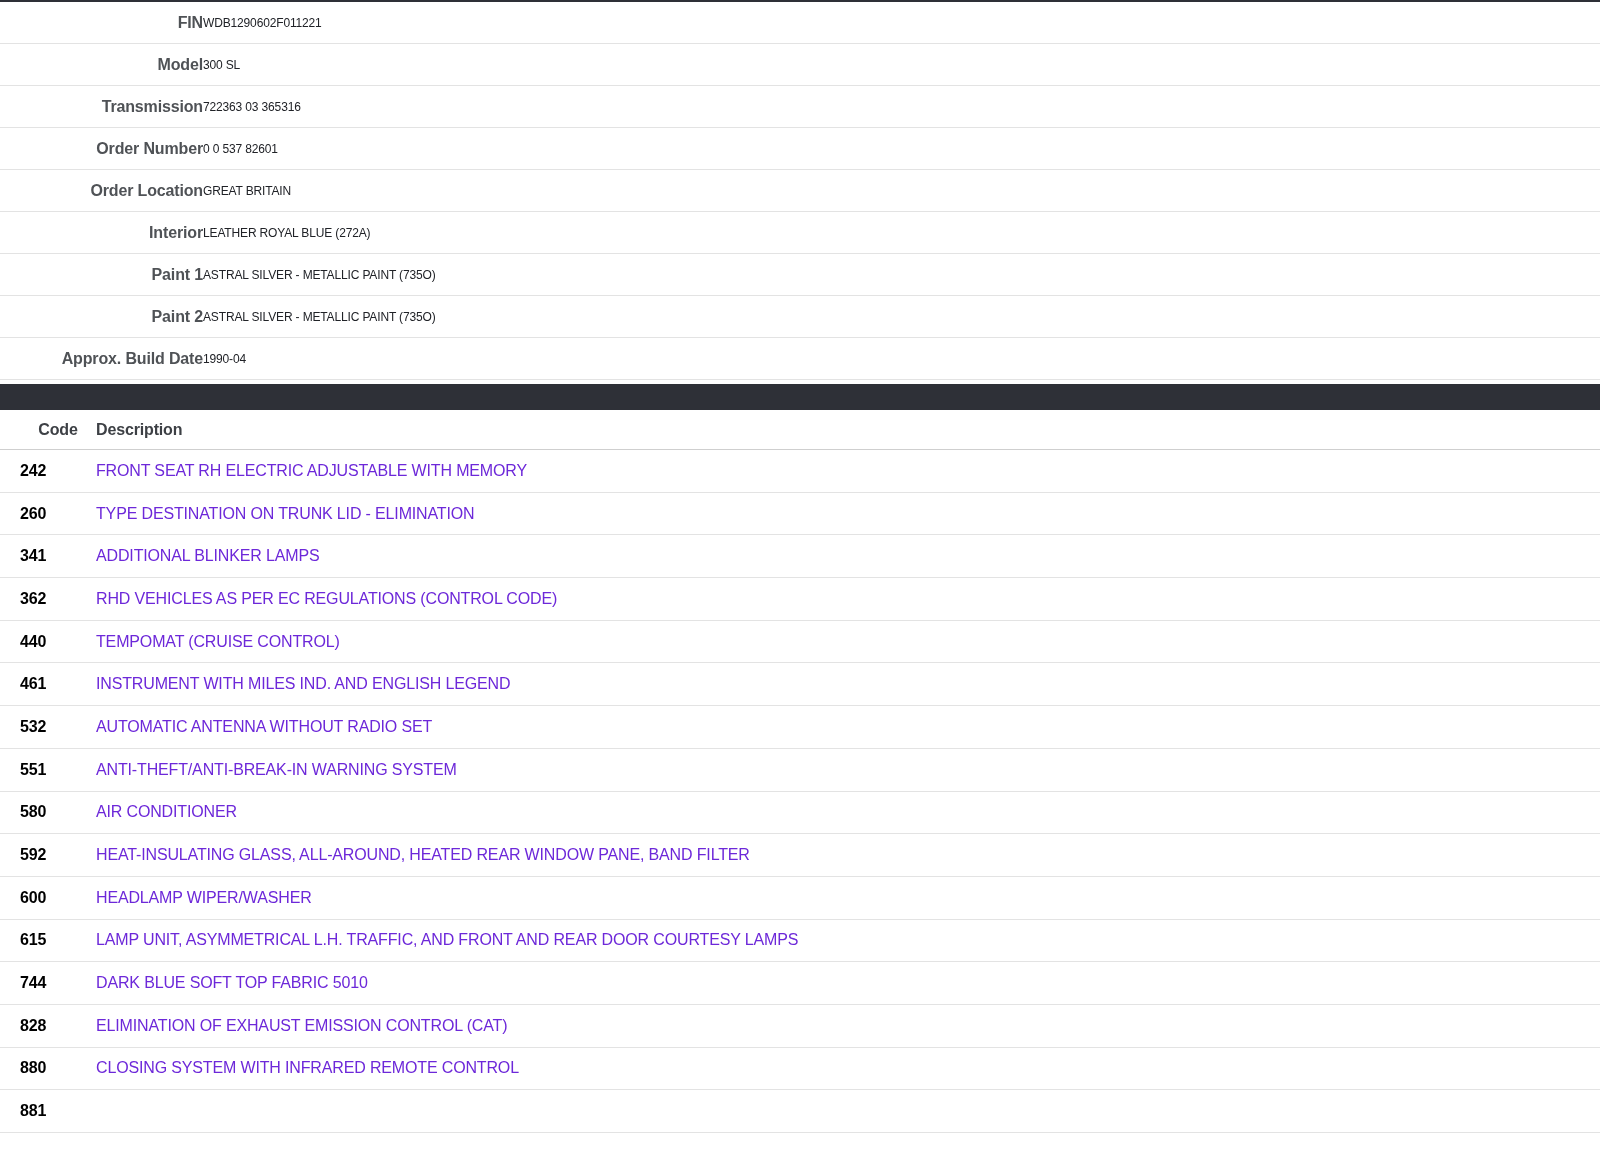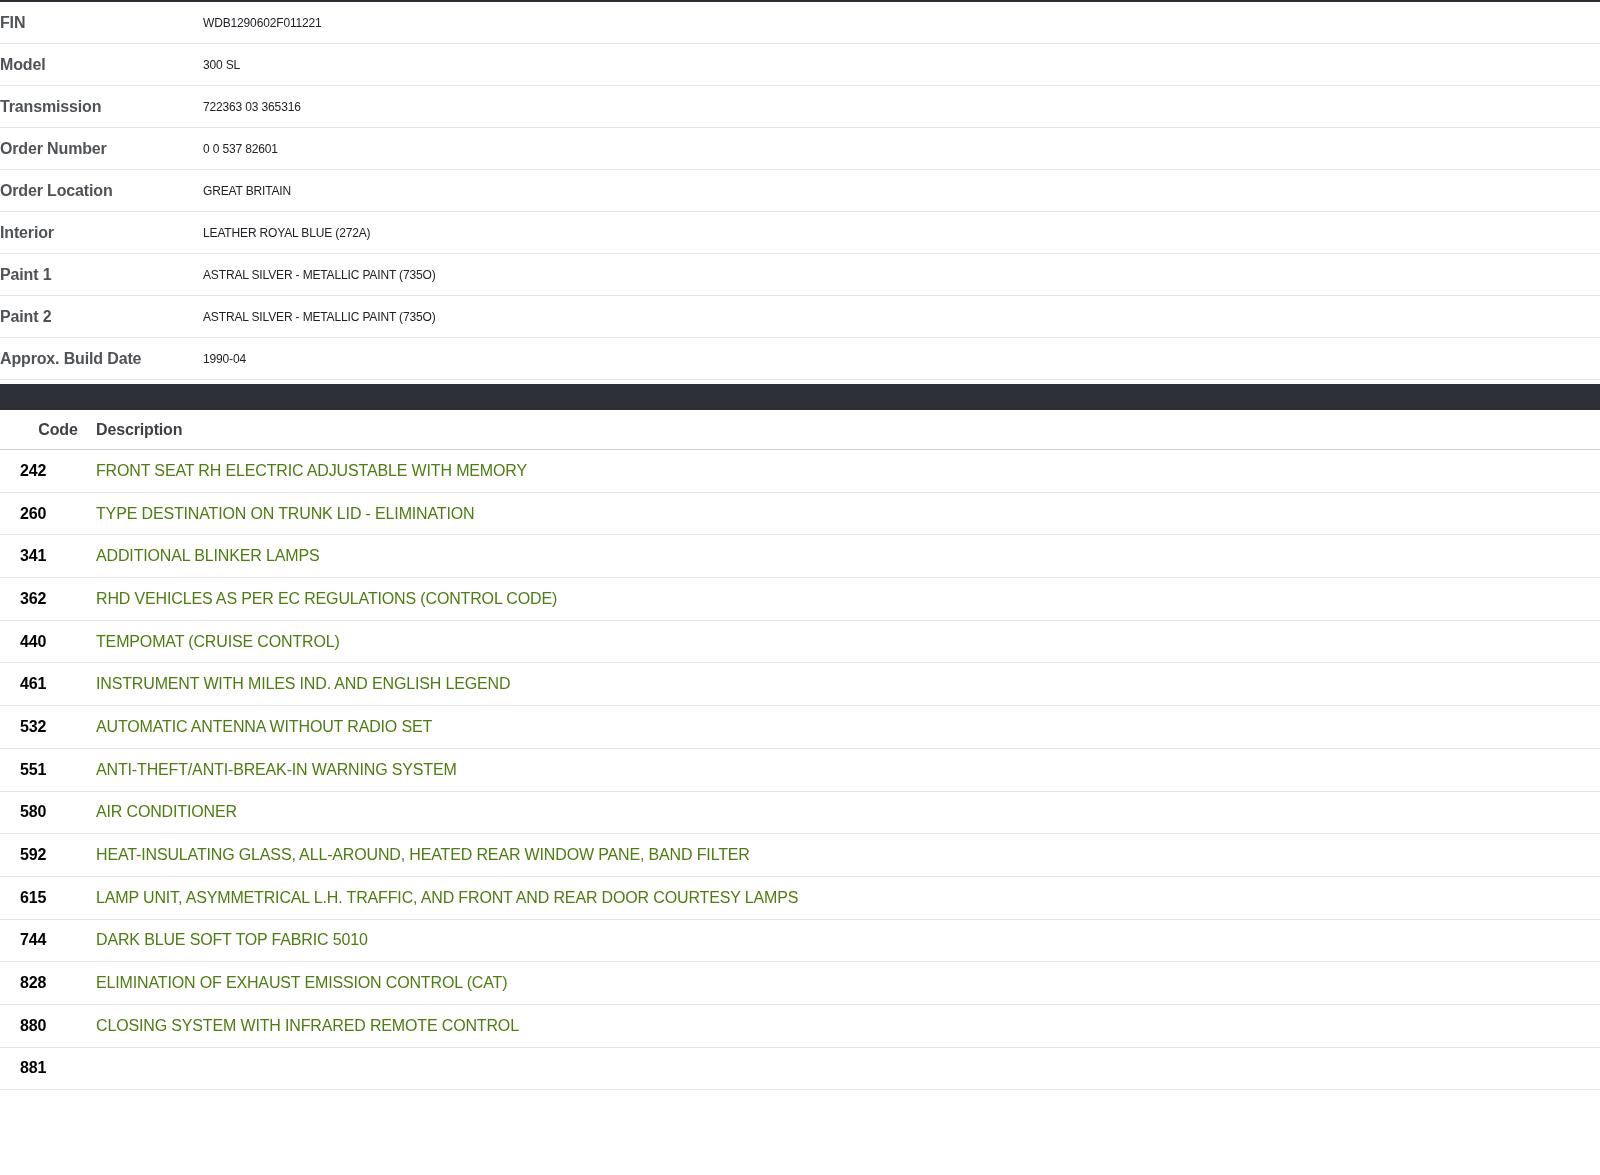"FIN" .spec-label { padding-left: none -> 20px; text-align: none -> right }
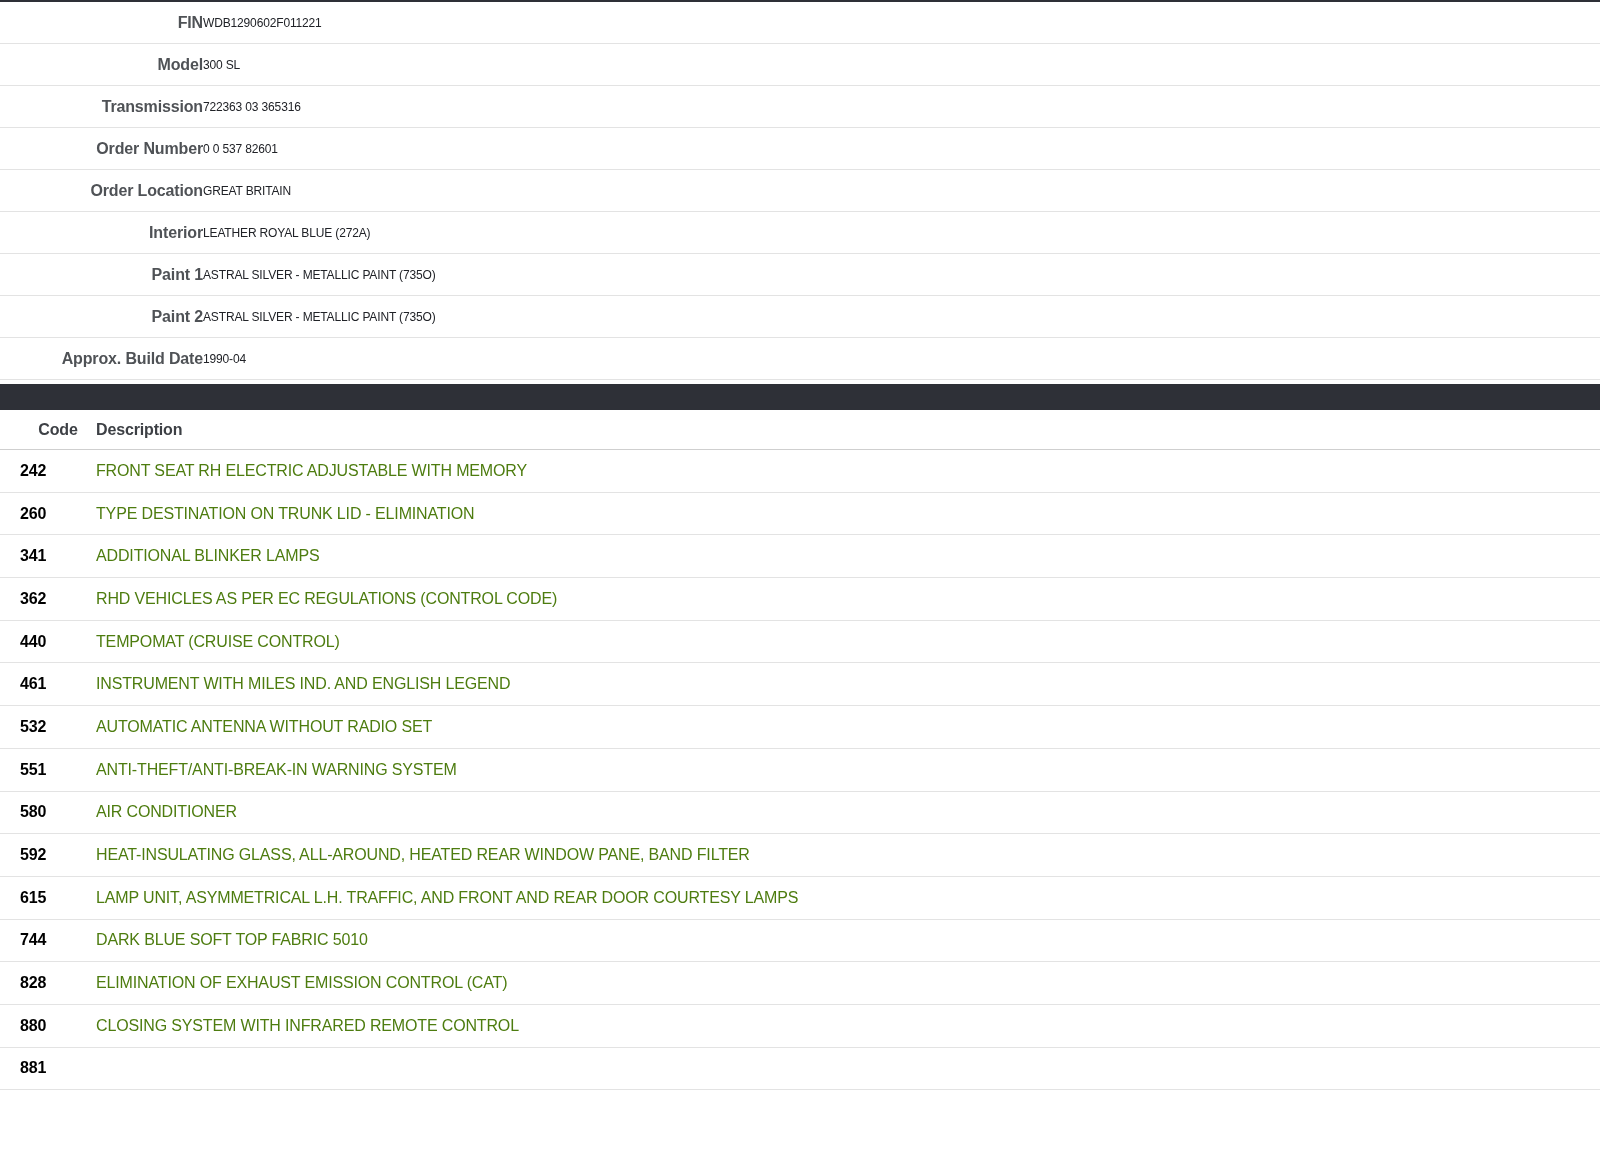"FRONT SEAT RH ELECTRIC ADJUSTABLE" .desc-cell { color: #4d7c0f -> #6d28d9 }
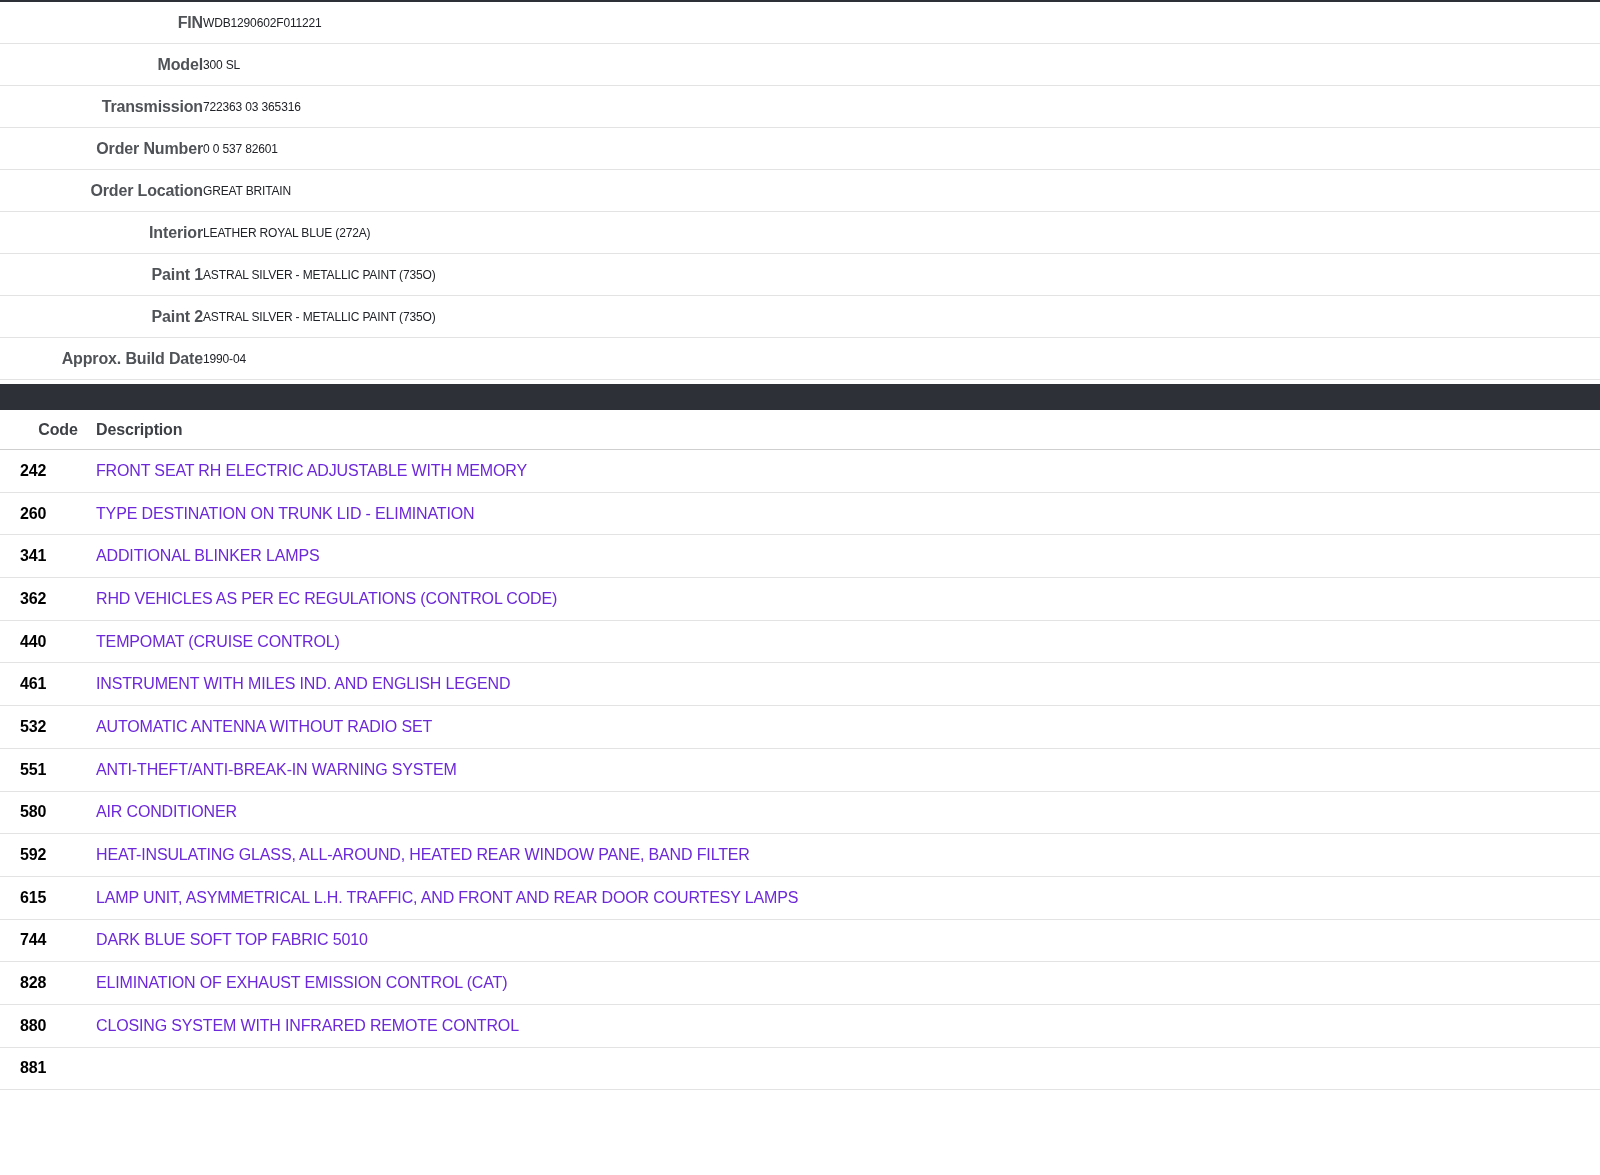"600" div.code-row { html: none -> <div> <div>600</div> <div>HEADLAMP WIPER/WASHER</div> </div> }
